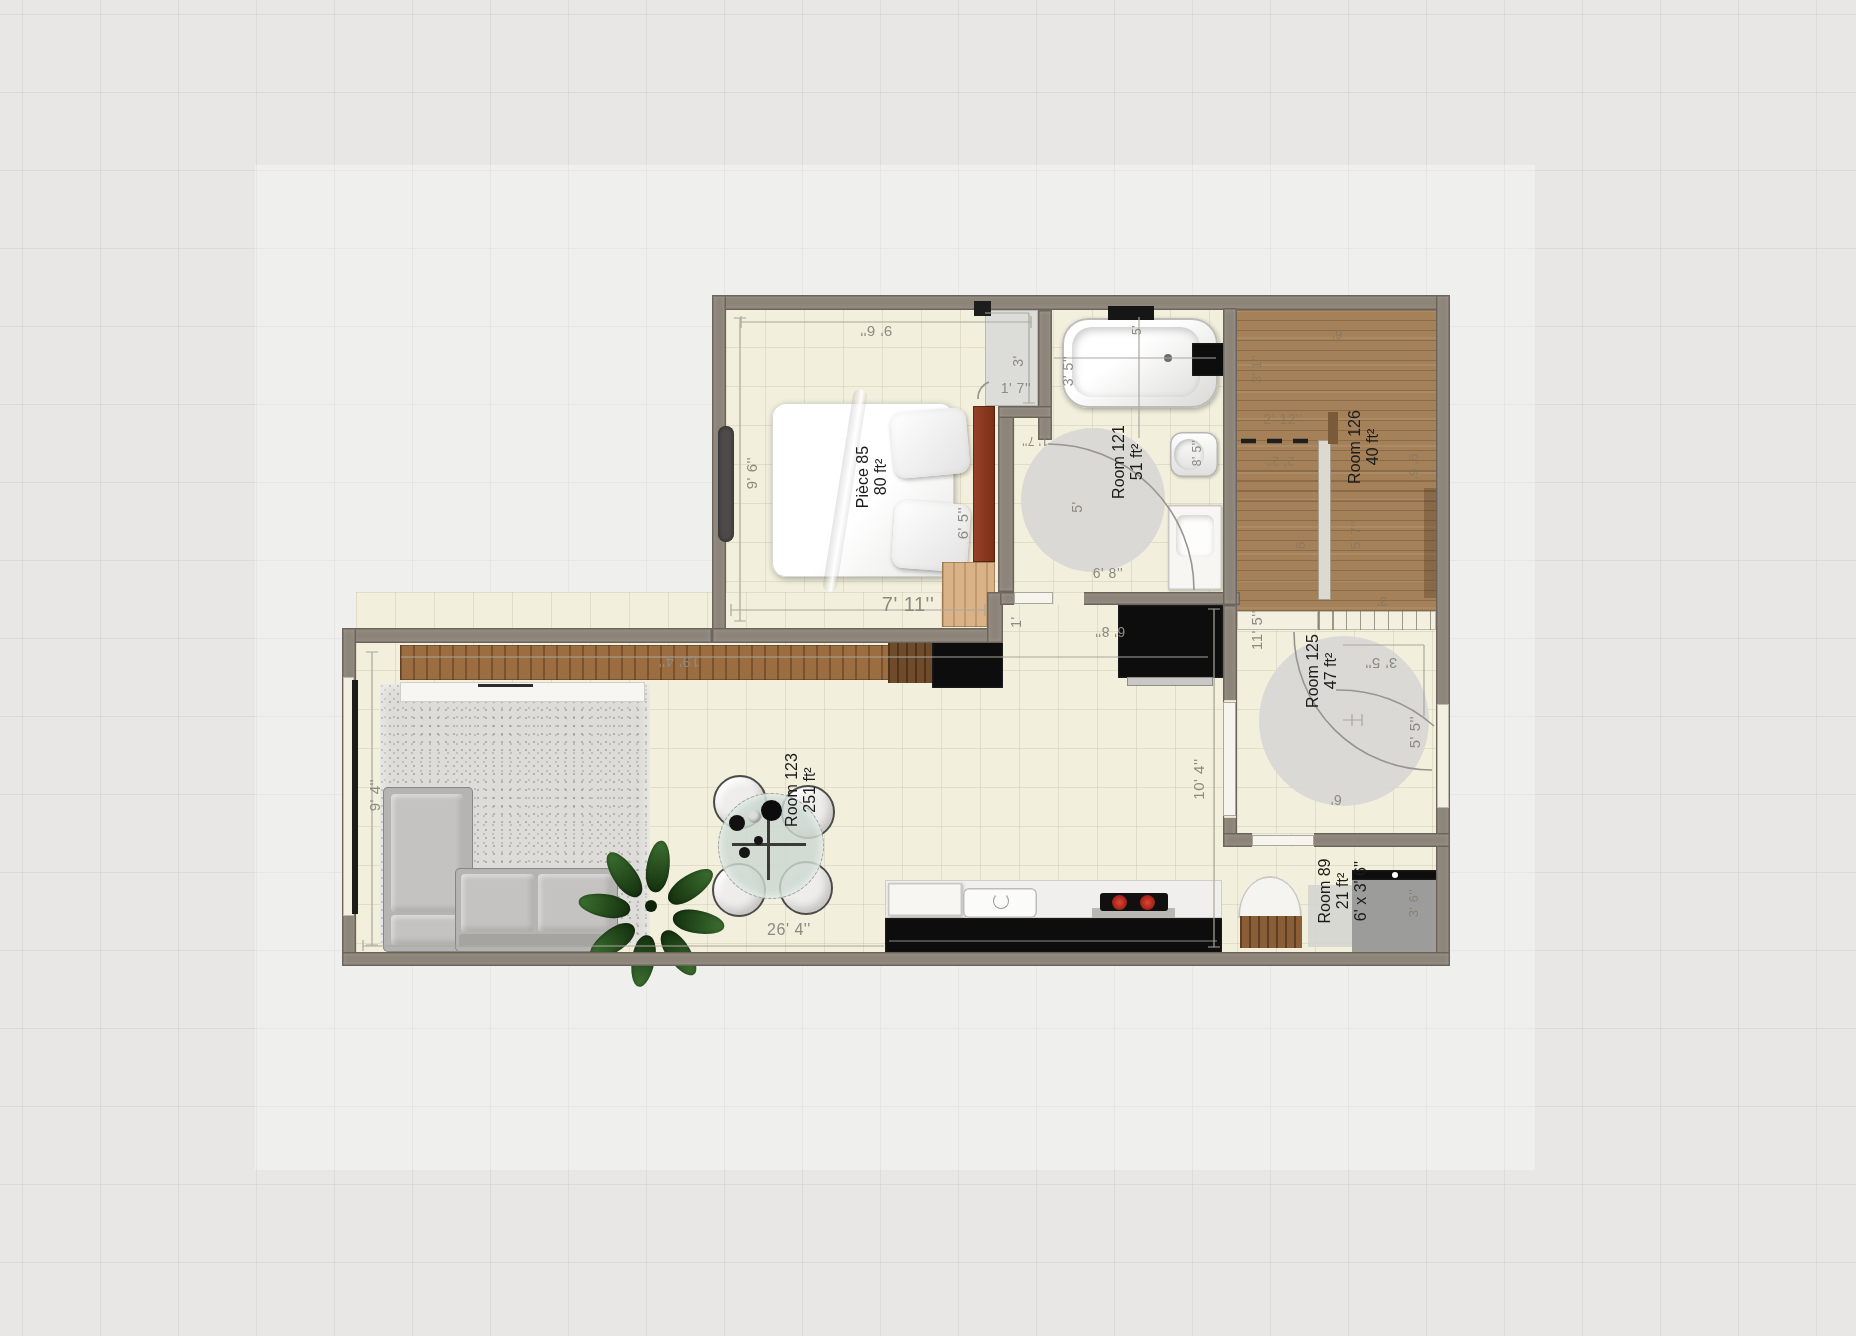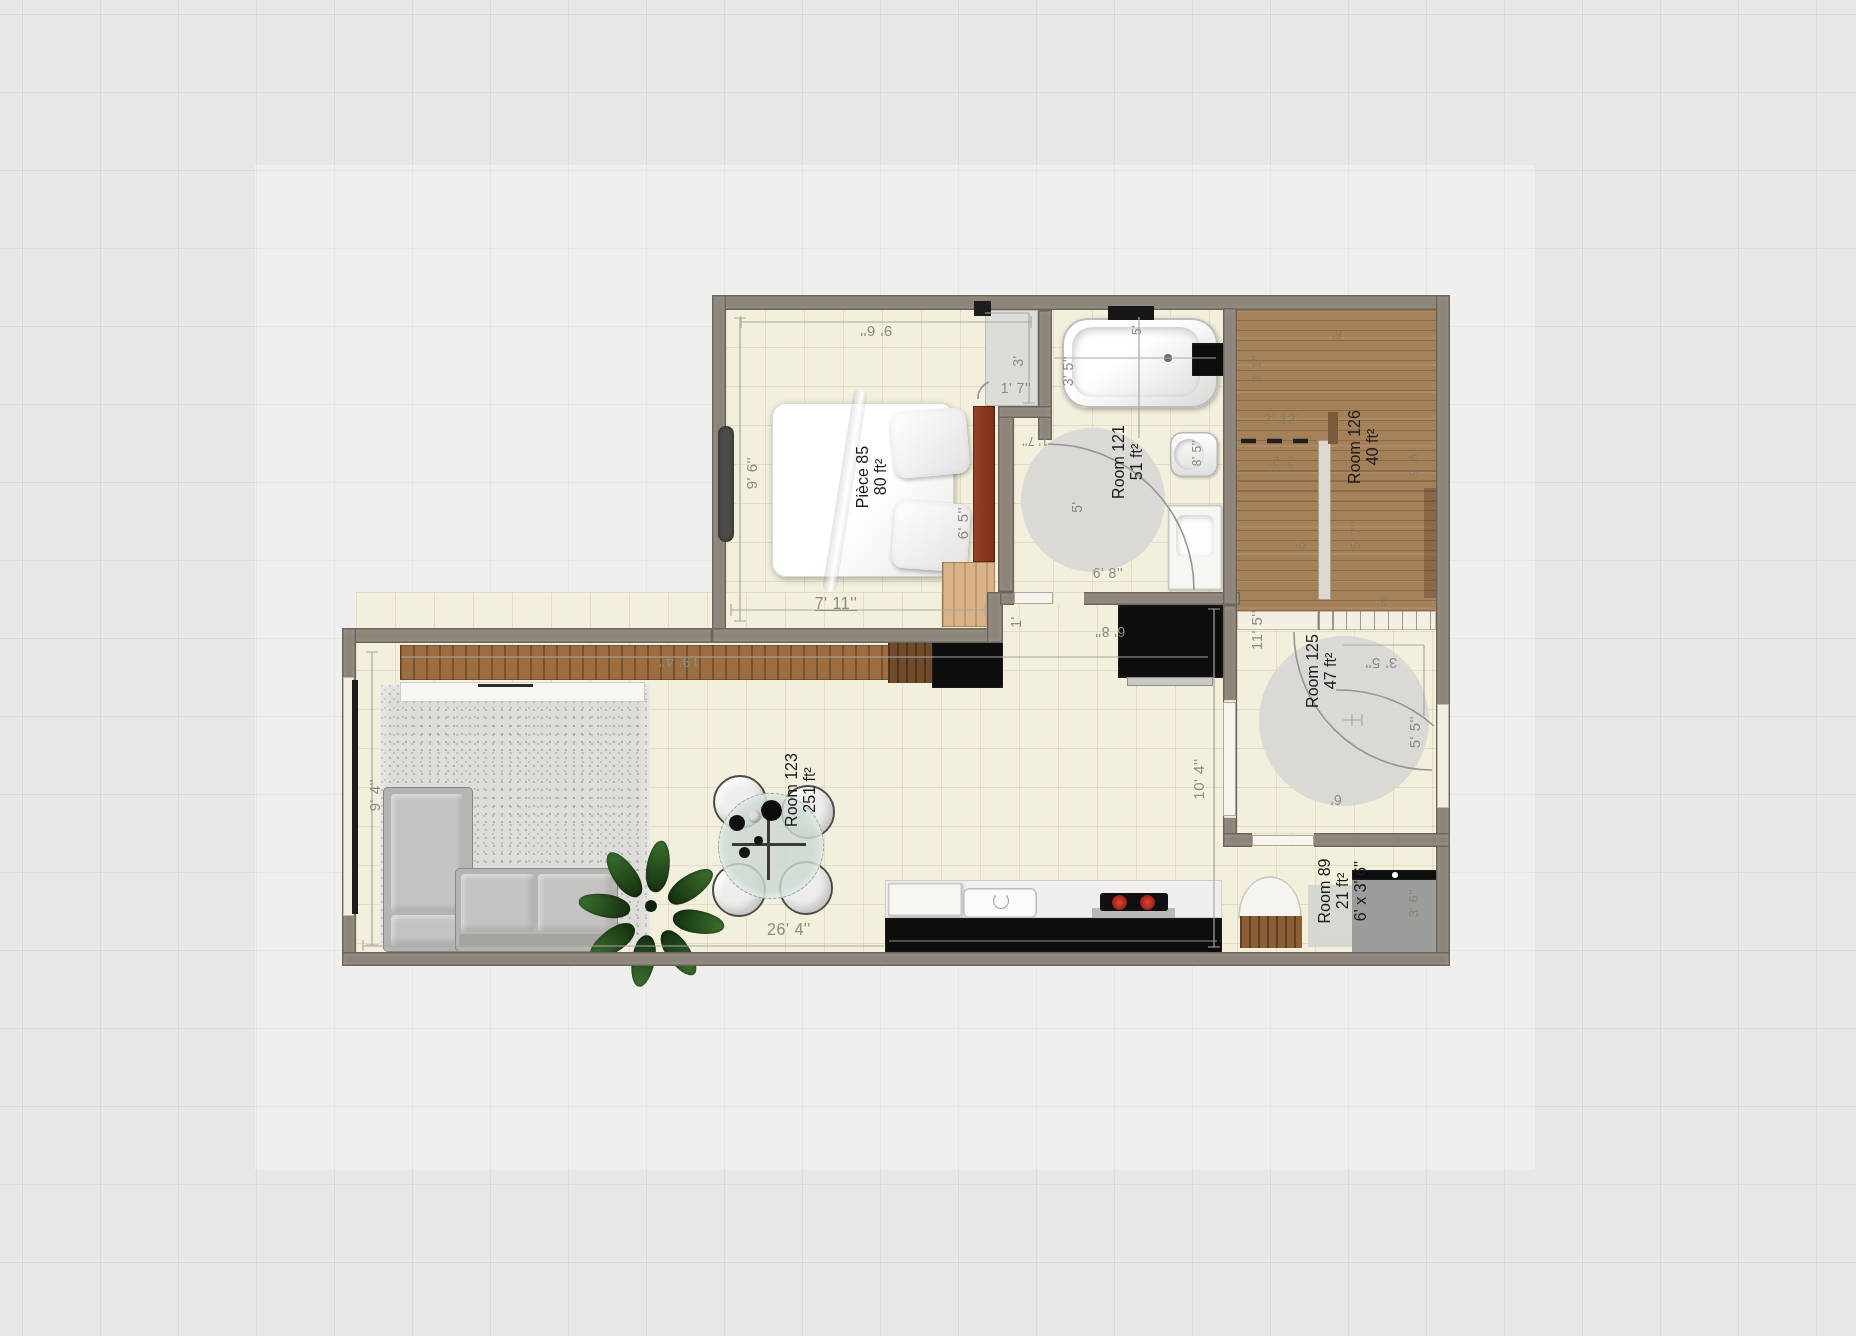"7' 11''" span.dim { font-size: 16px -> 20px; left: 836px -> 908px; text-decoration: underline -> none }
